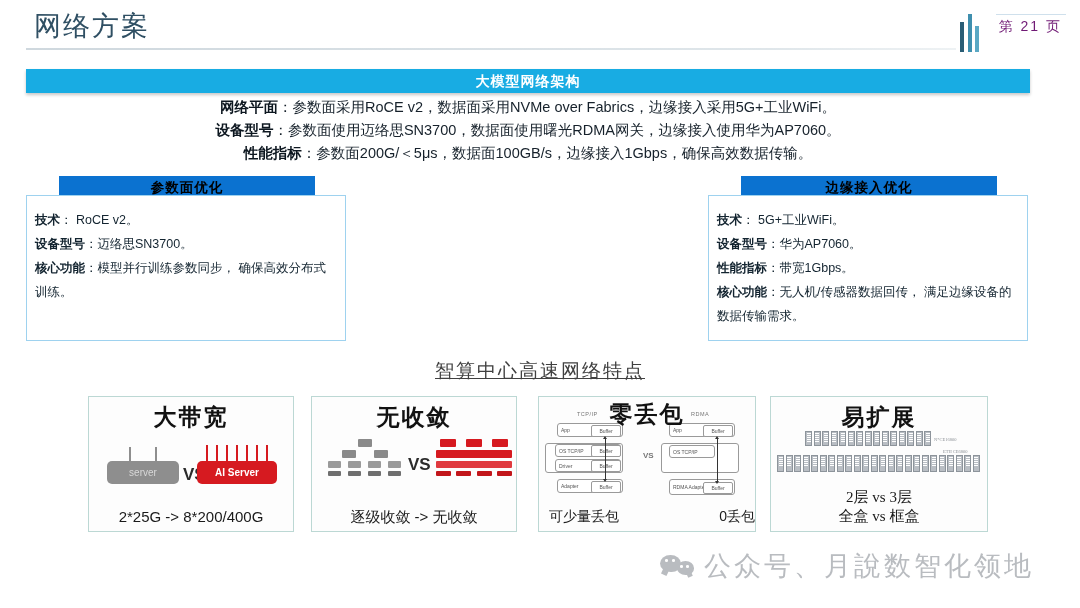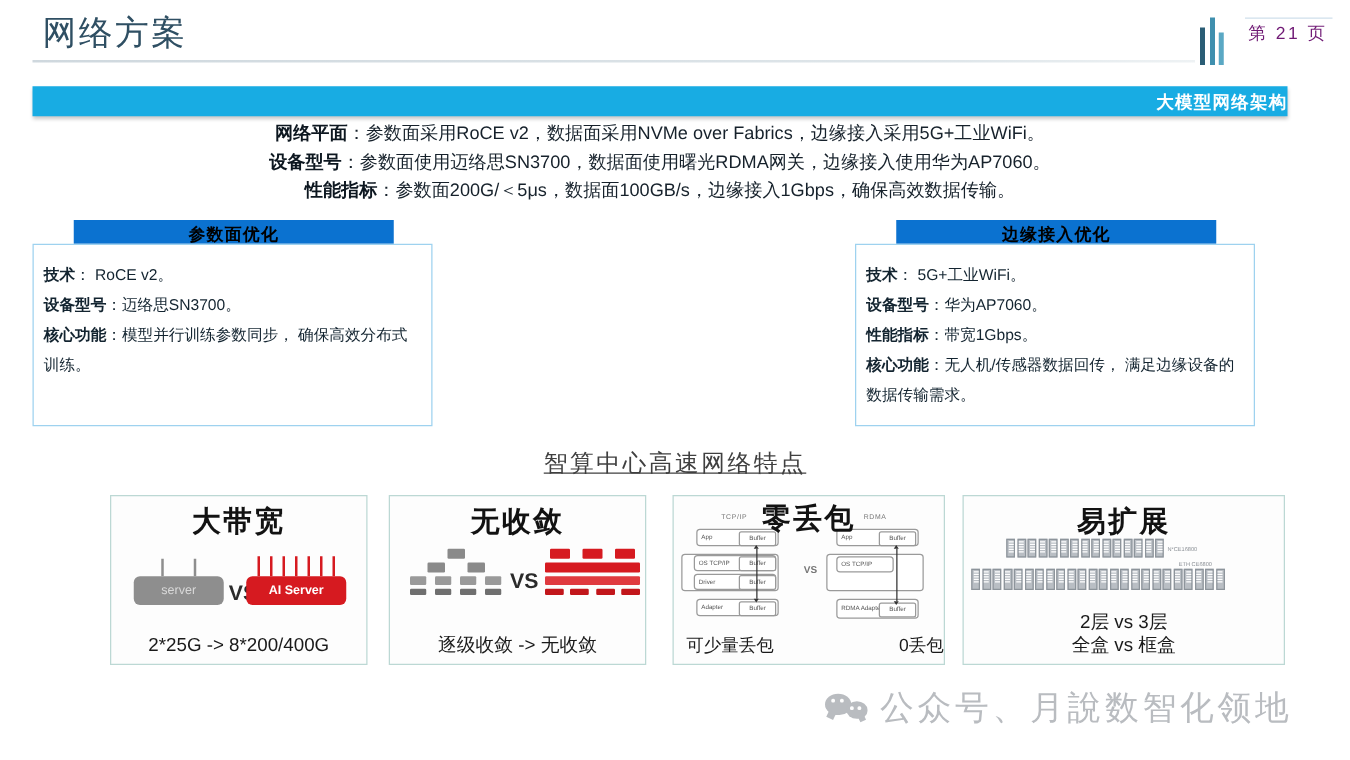"大模型网络架构" .banner span { text-align: right -> center }
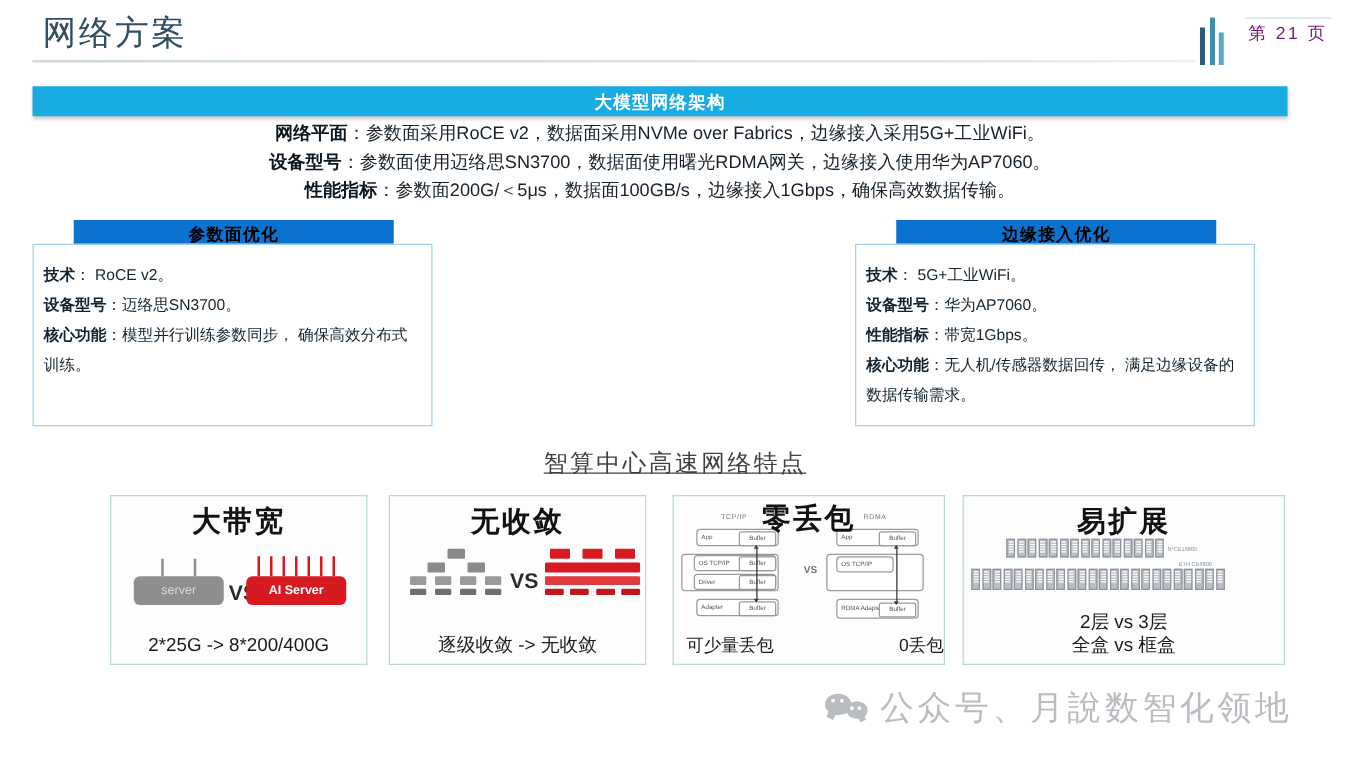"边缘接入优化" .col.c3 { left: 658px -> 682px }
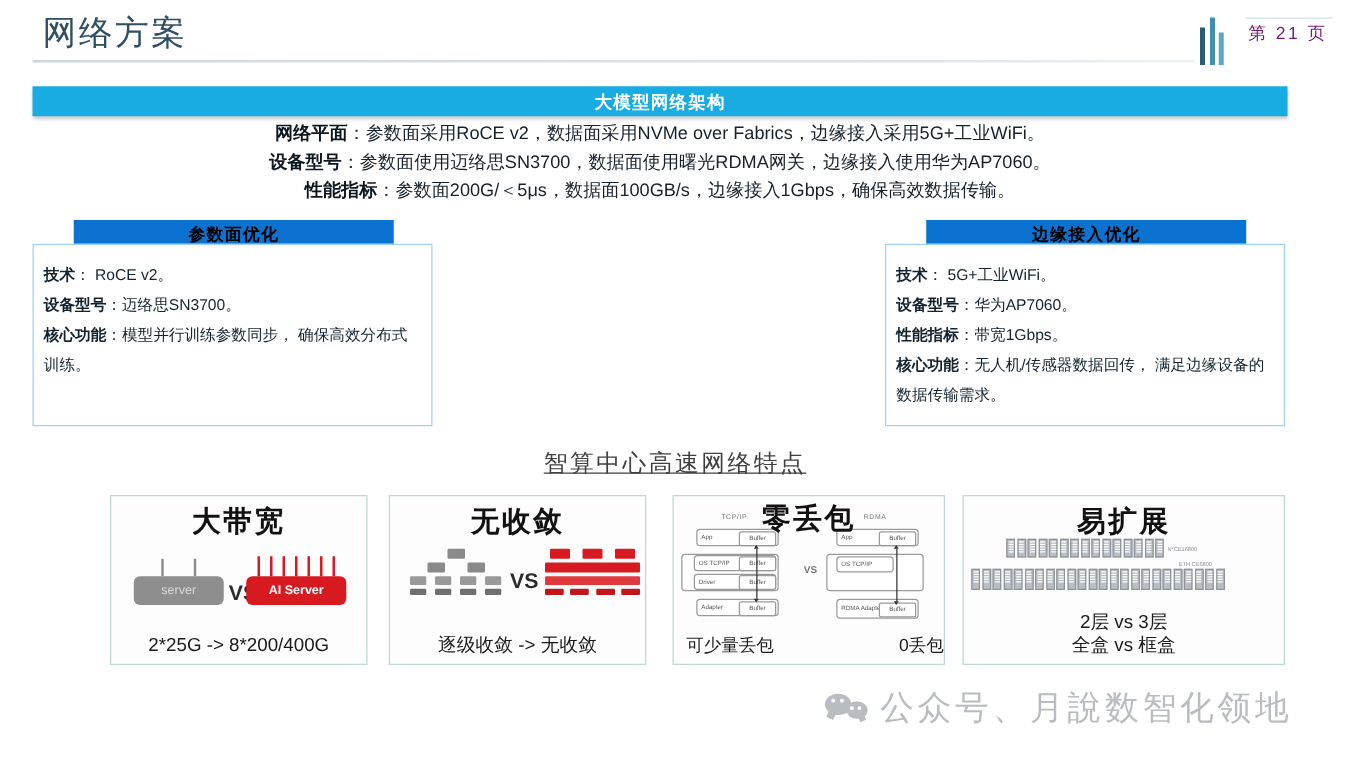"易扩展" .card.k4 { font-family: none -> Liberation Serif, serif; width: 258px -> 218px }
